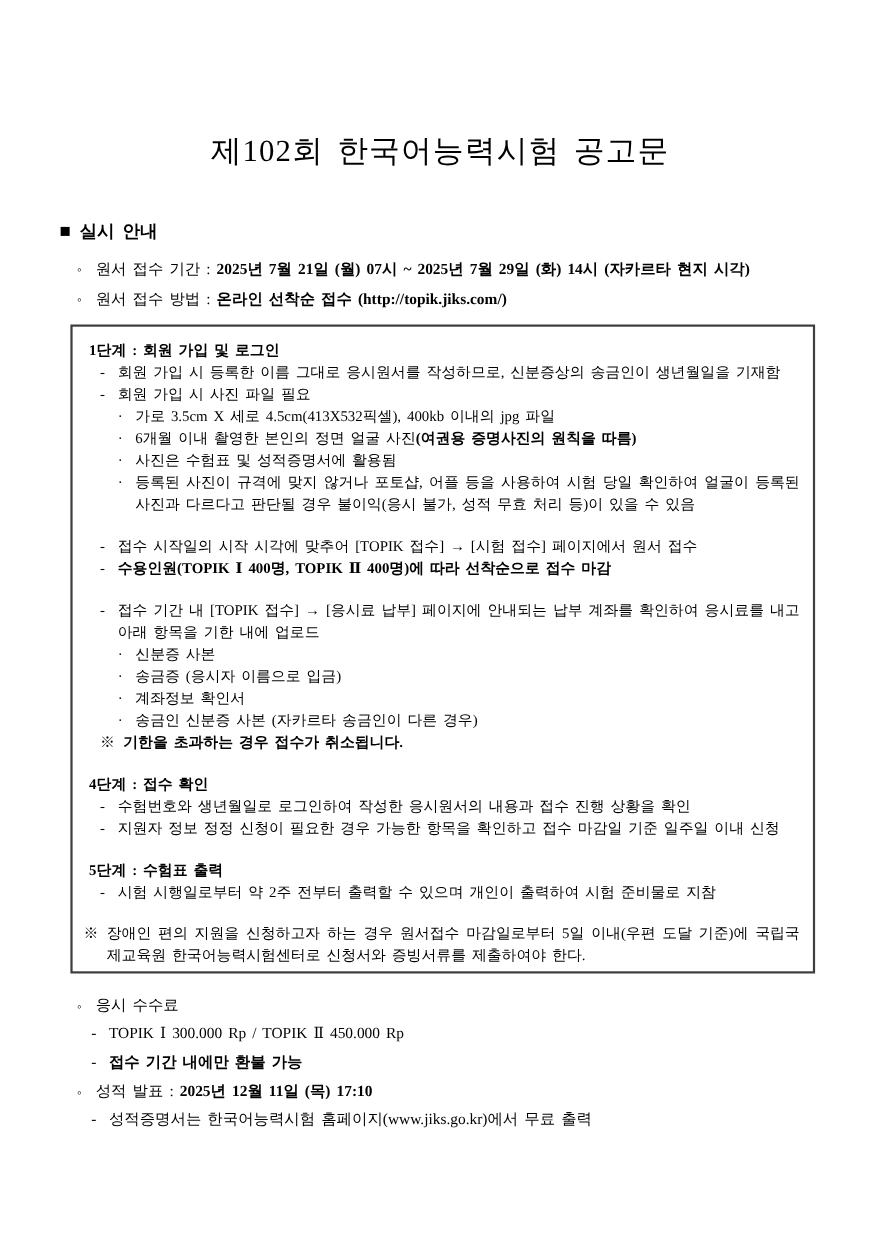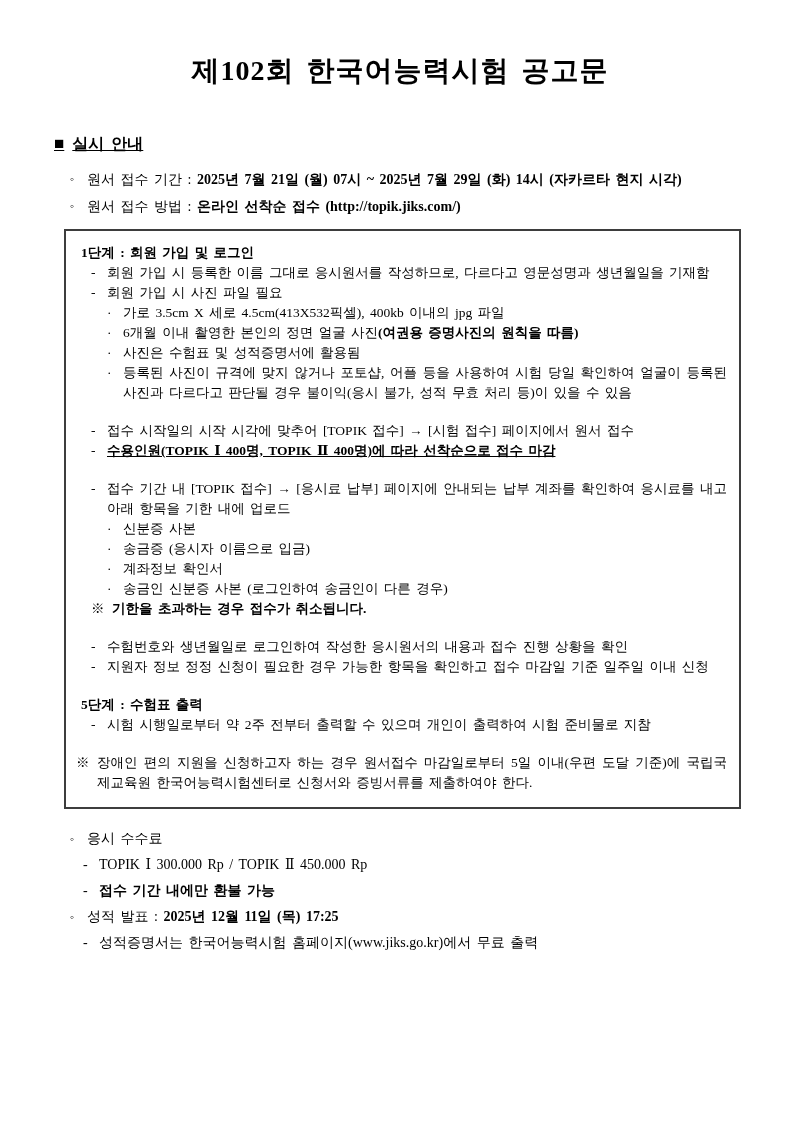"제102회 한국어능력시험 공고문" .page-title { font-weight: bold -> normal; margin-top: 52px -> 118px }
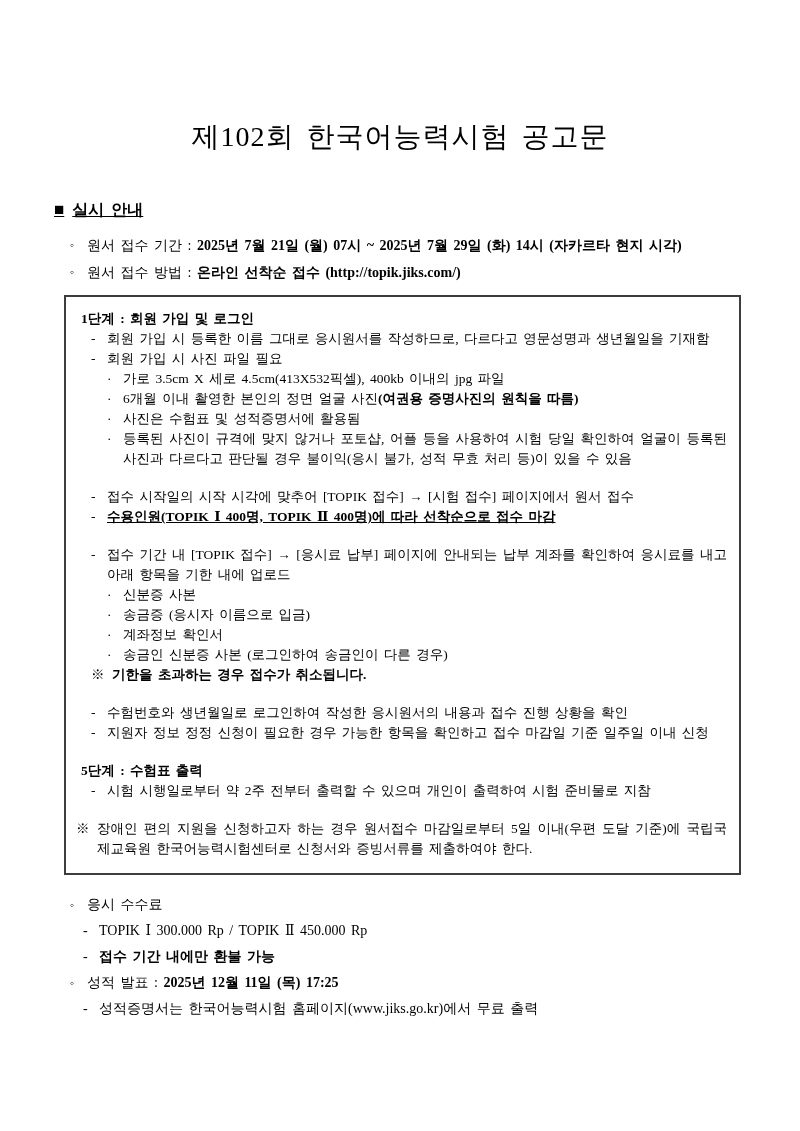"■ 실시 안내" .section-head { text-decoration: underline -> none }
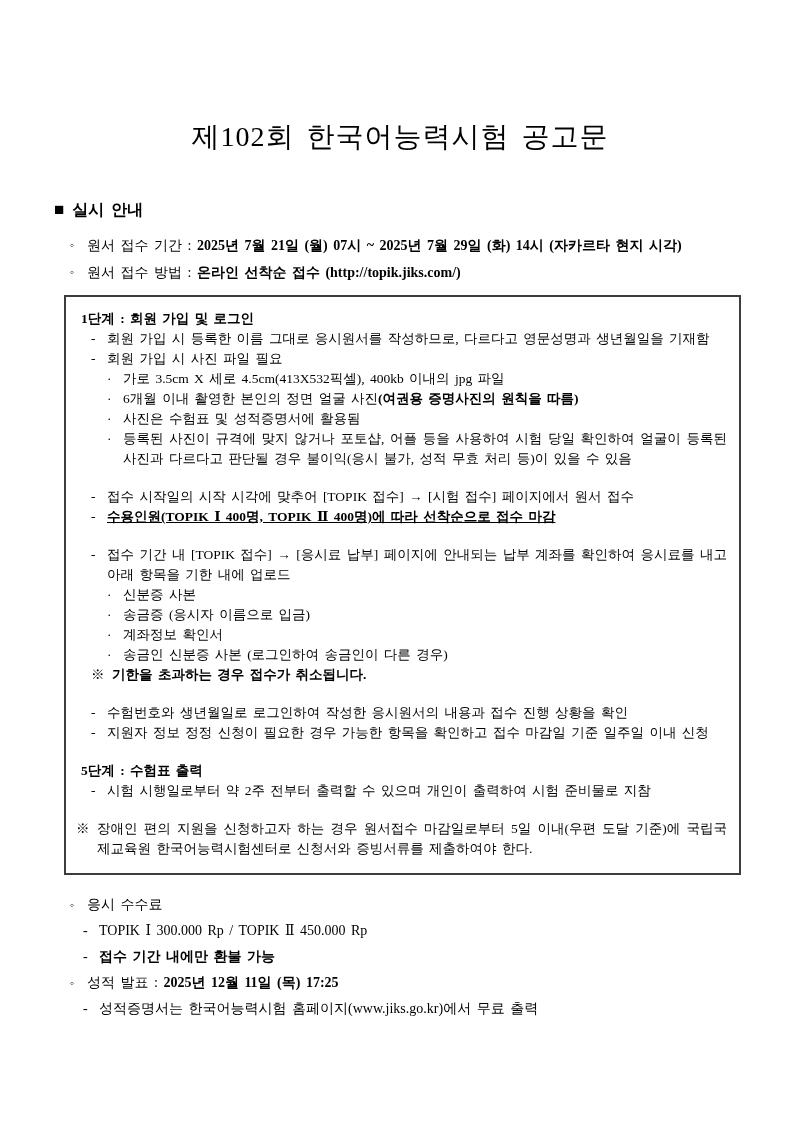"1단계 : 회원 가입 및" .notice-box { padding: 12px 12px 14px 10px -> 12px 12px 4px 10px }
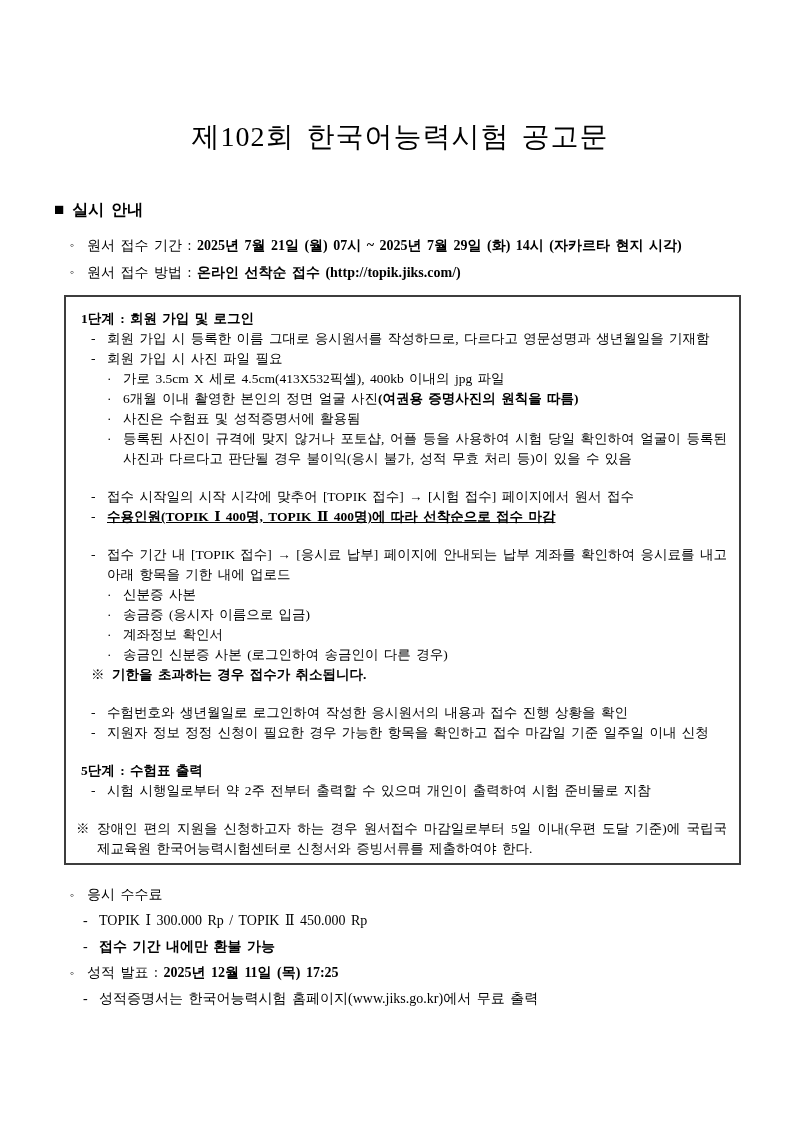"회원 가입 시 등록한 이름" span.seg { text: 다르다고 영문성명과 -> 신분증상의 송금인이 }
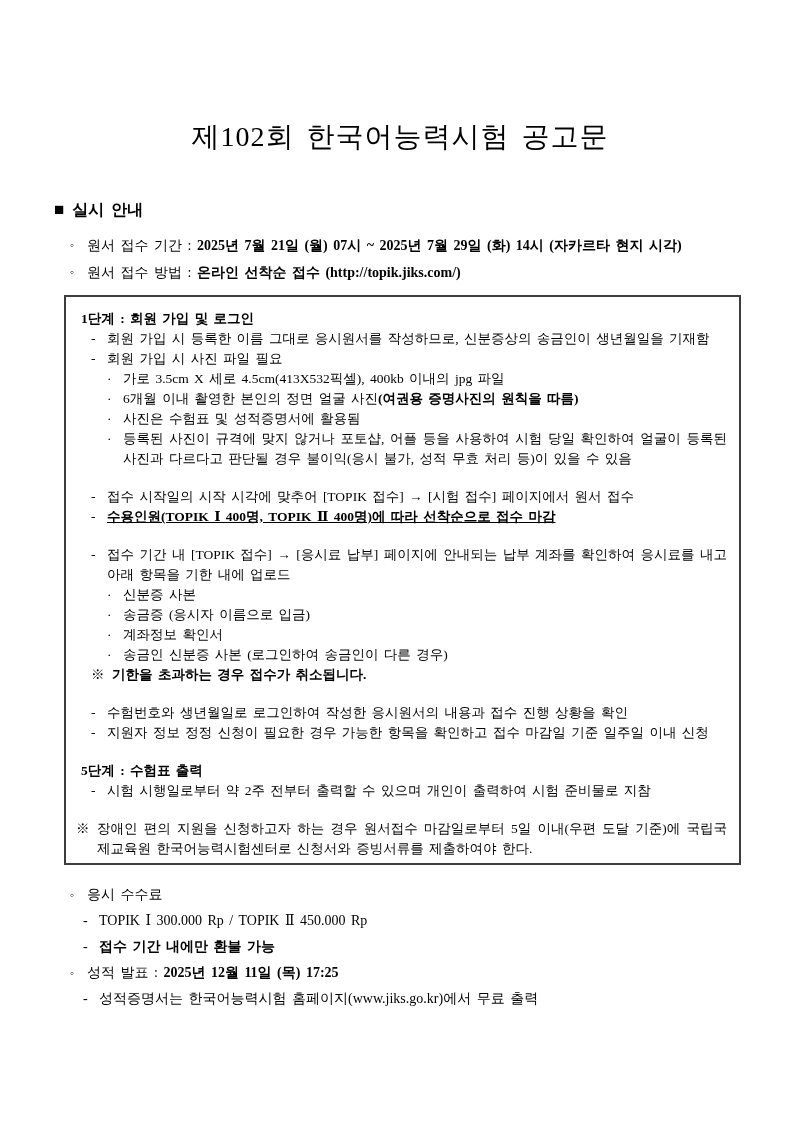"수용인원(TOPIK Ⅰ 400명, TOPIK Ⅱ" .seg.u { text-decoration: underline -> none }
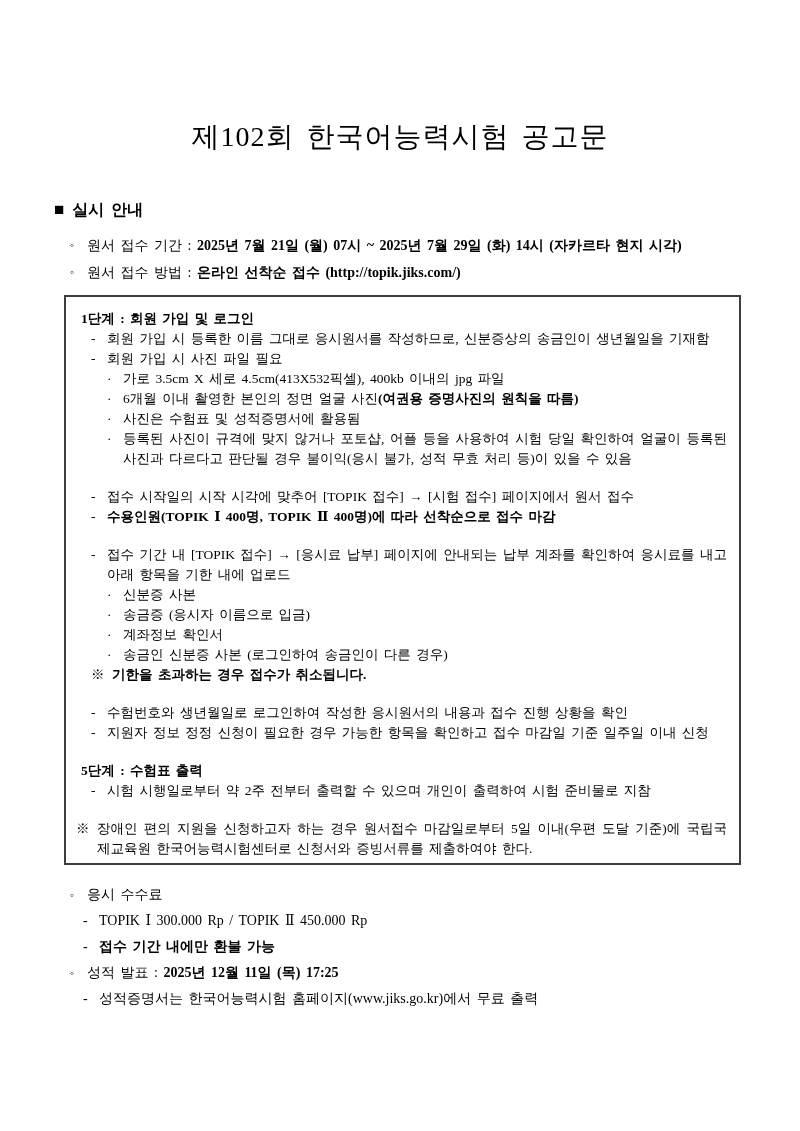"송금인 신분증 사본 (로그인하여 송금인이" span.seg { text: 로그인하여 -> 자카르타 }
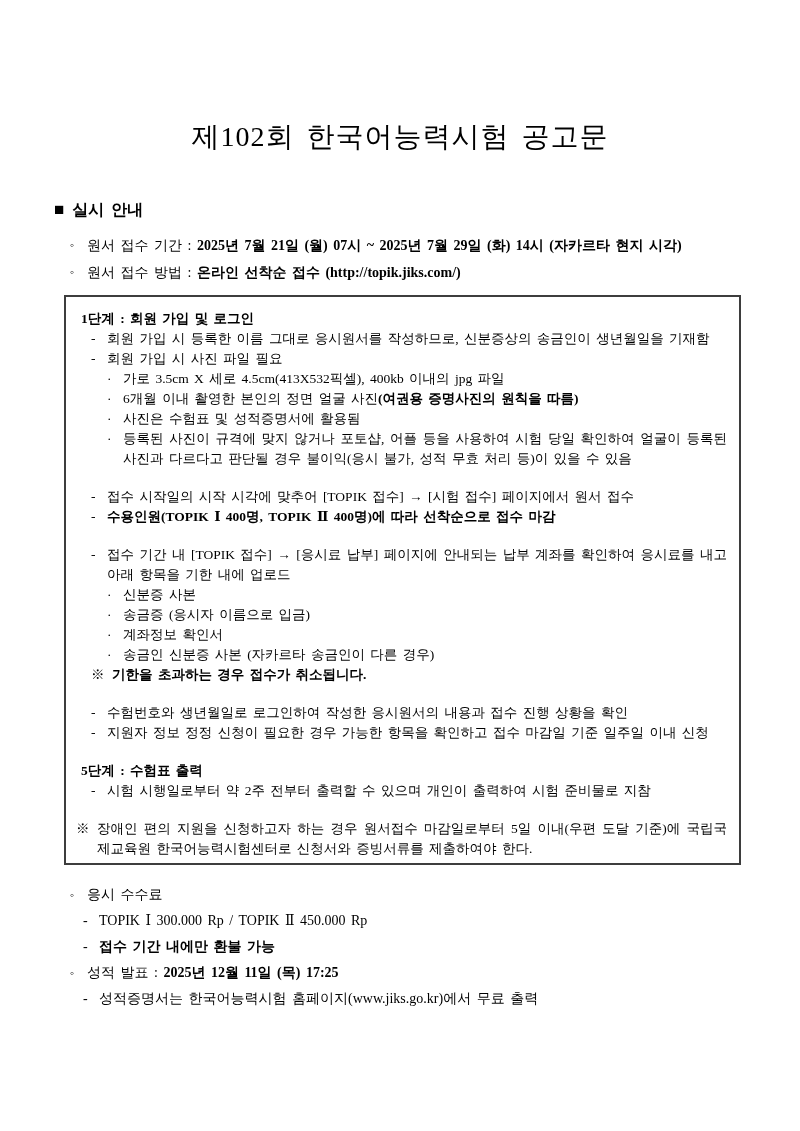"4단계 : 접수 확인" div.step-head { html: none -> <div>4단계 : 접수 확인</div> }
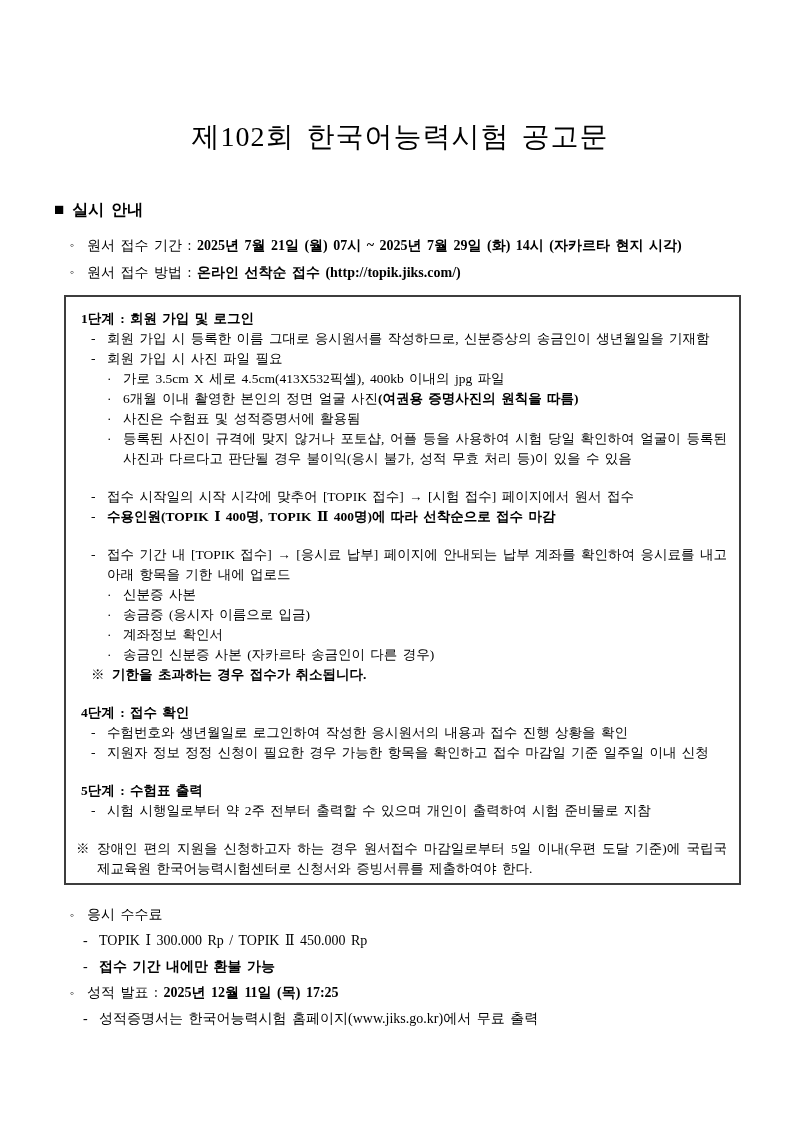"2025년 12월 11일 (목) 17:25" span.seg { text: 17:25 -> 17:10 }
